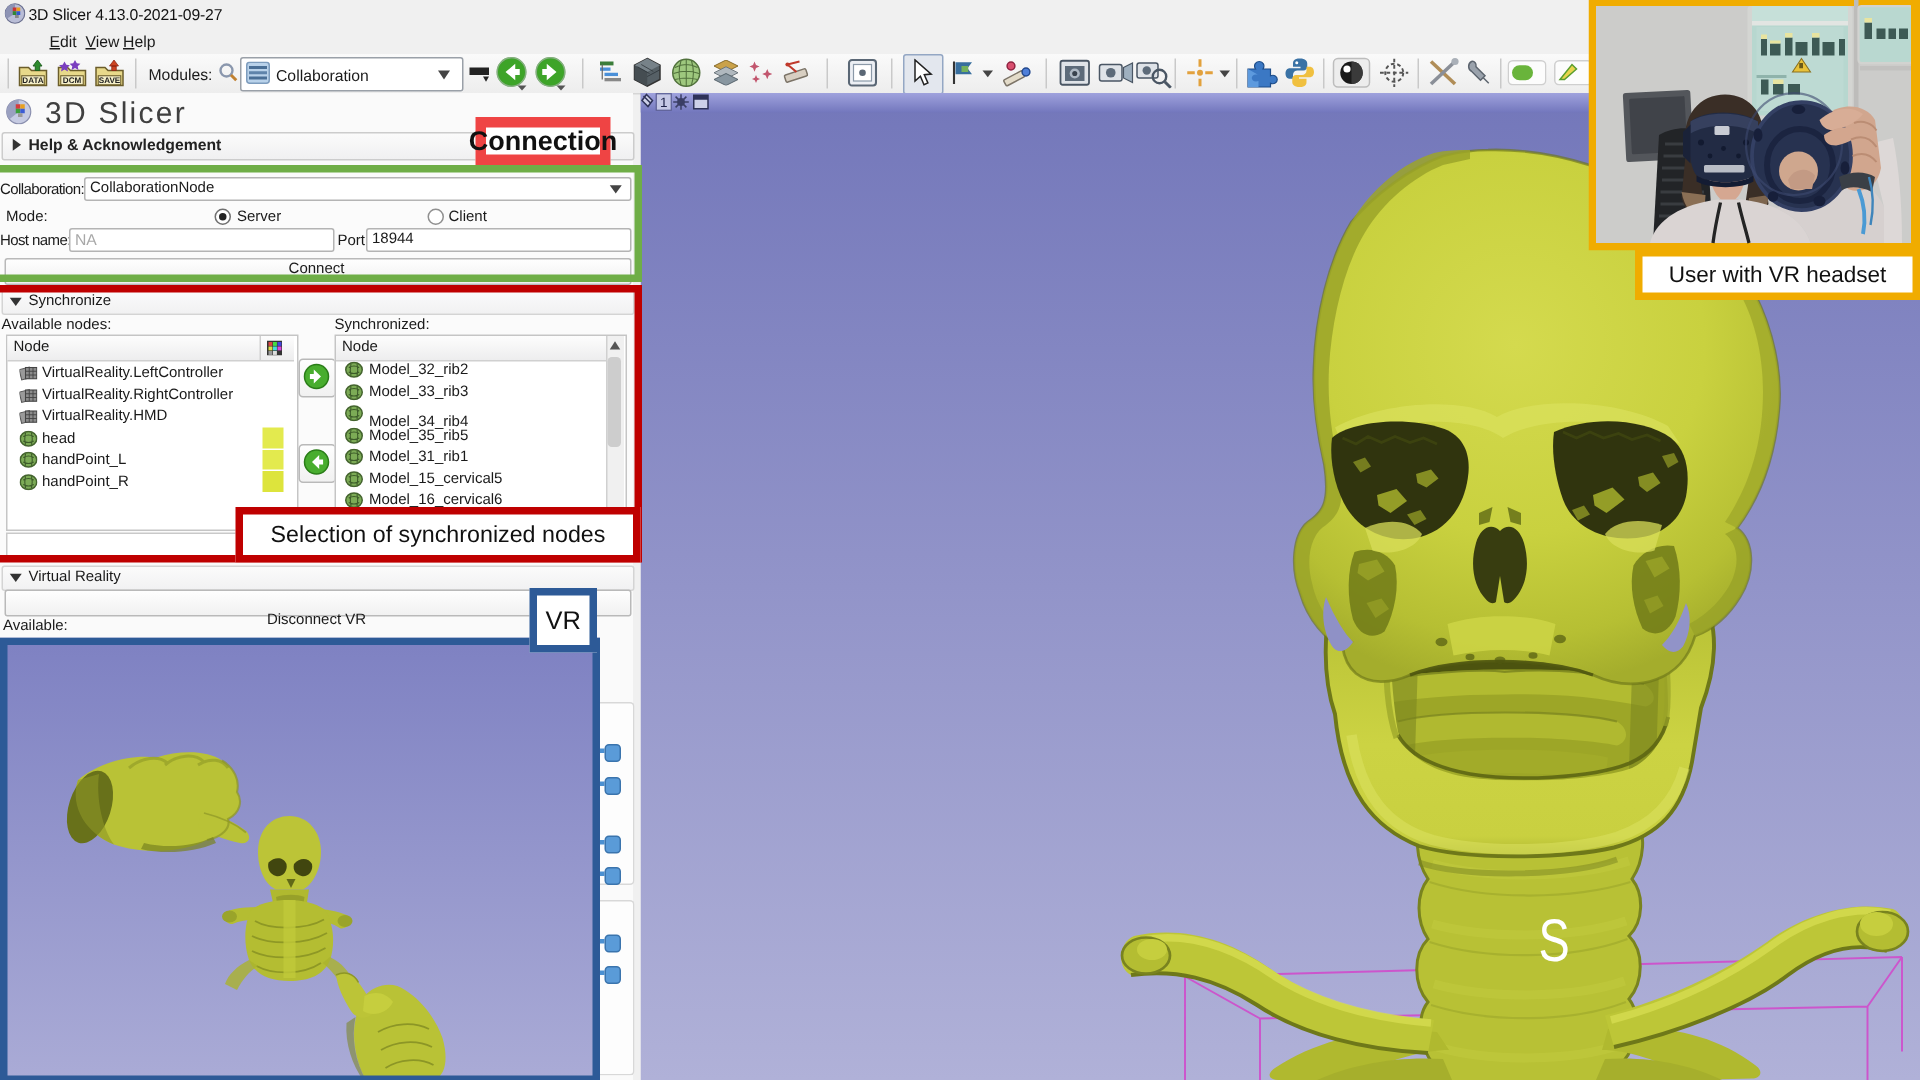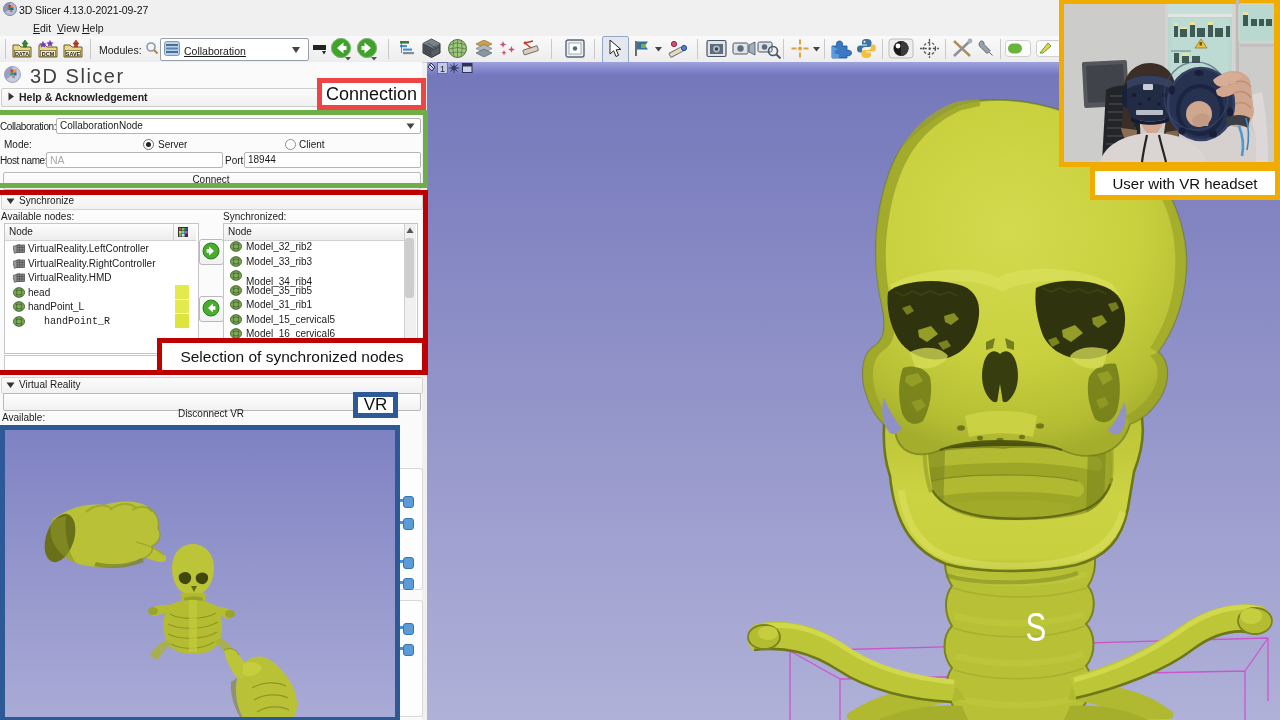"Collaboration" div.abs { text-decoration: underline -> none }
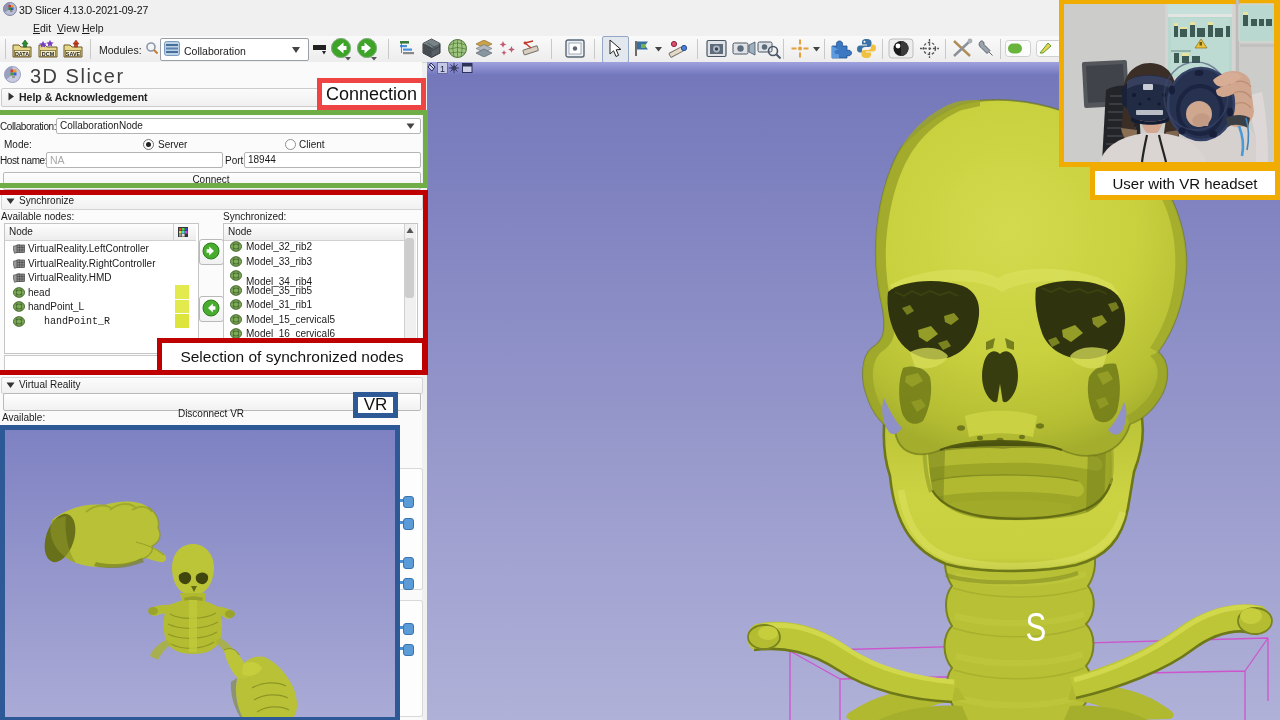"Connection" div.abs { border: 5px solid #ef4444 -> 7px solid #ef4444; font-weight: none -> bold; width: 109px -> 90px }
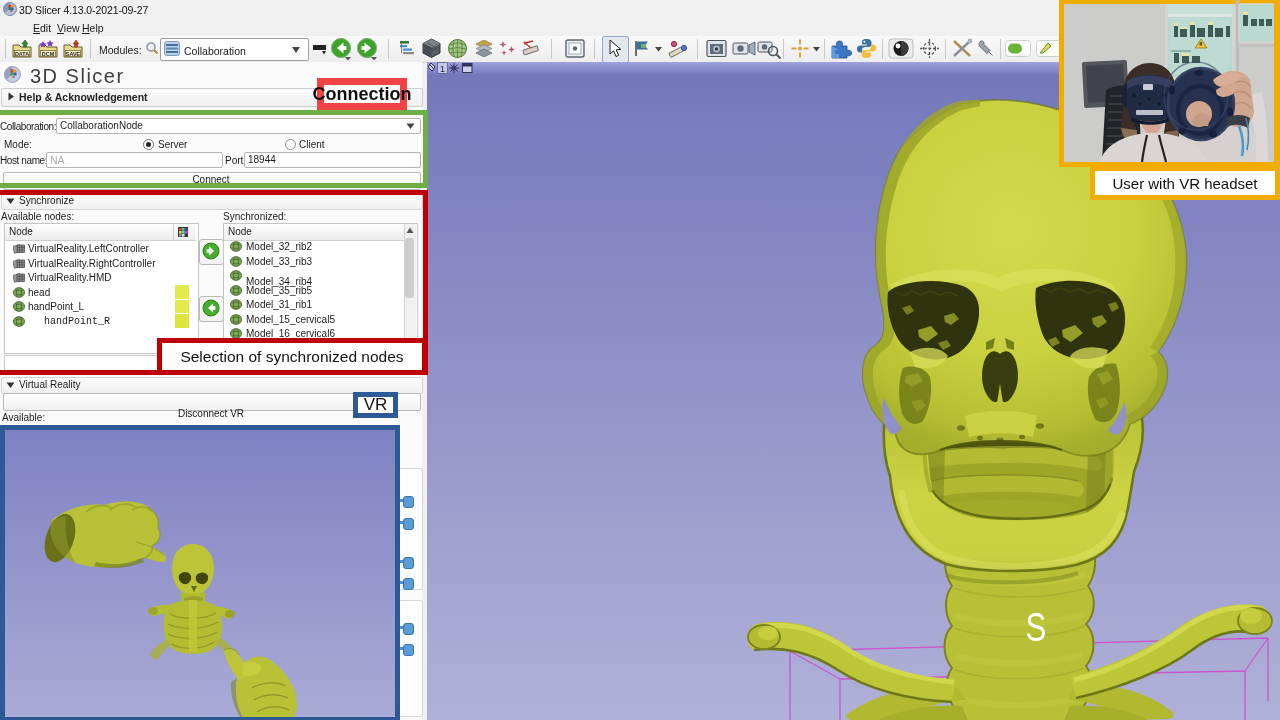"handPoint_R" div.abs { font-family: Liberation Mono, monospace -> none; left: 44px -> 28px }
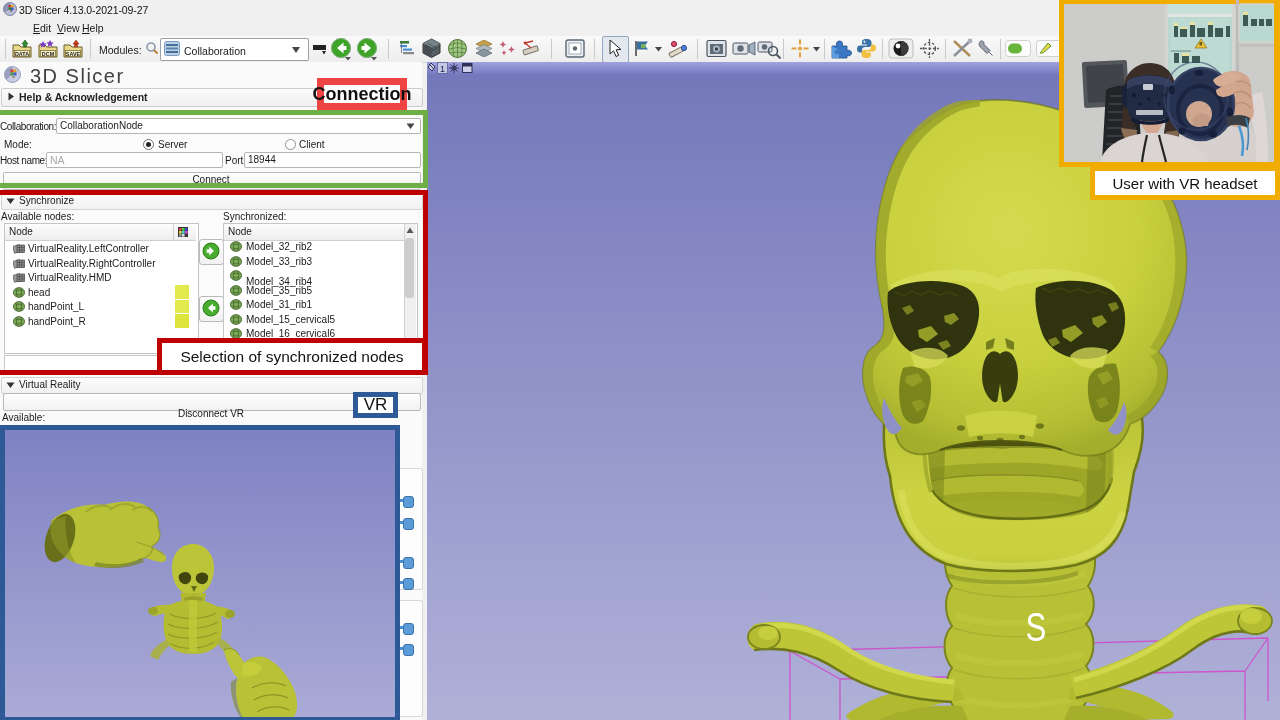"VR" div.abs { height: 26px -> 43px }
